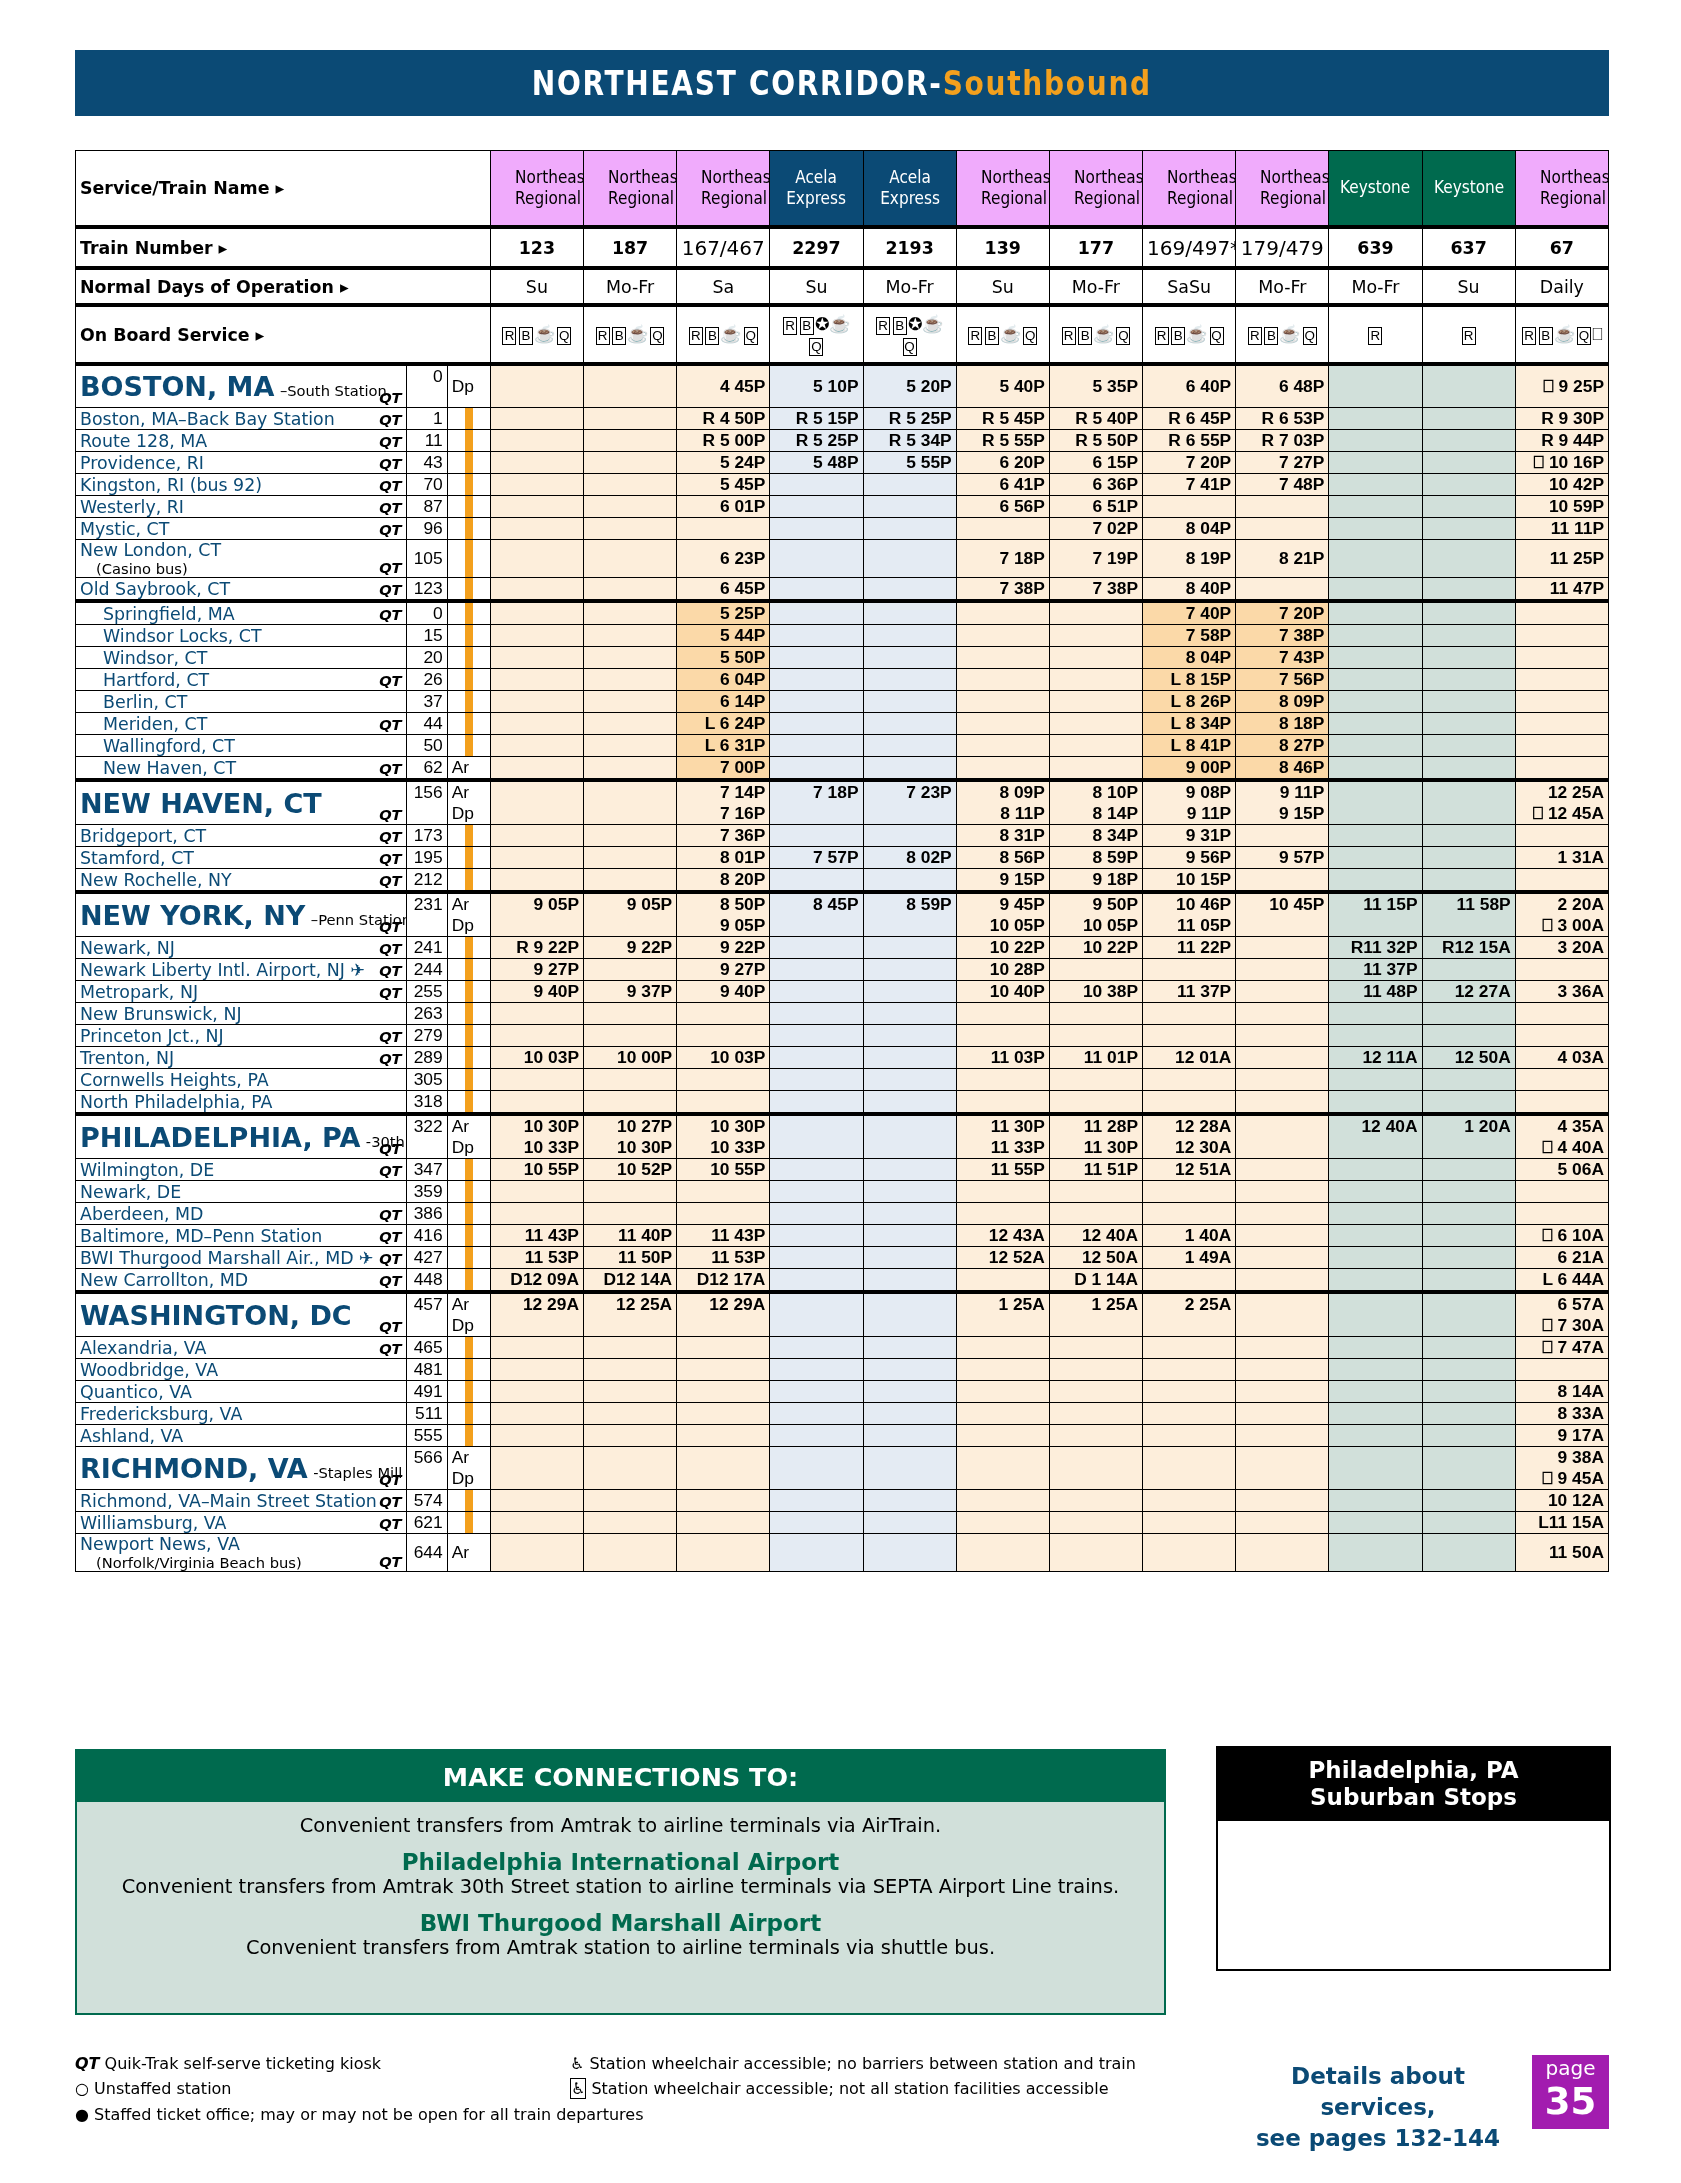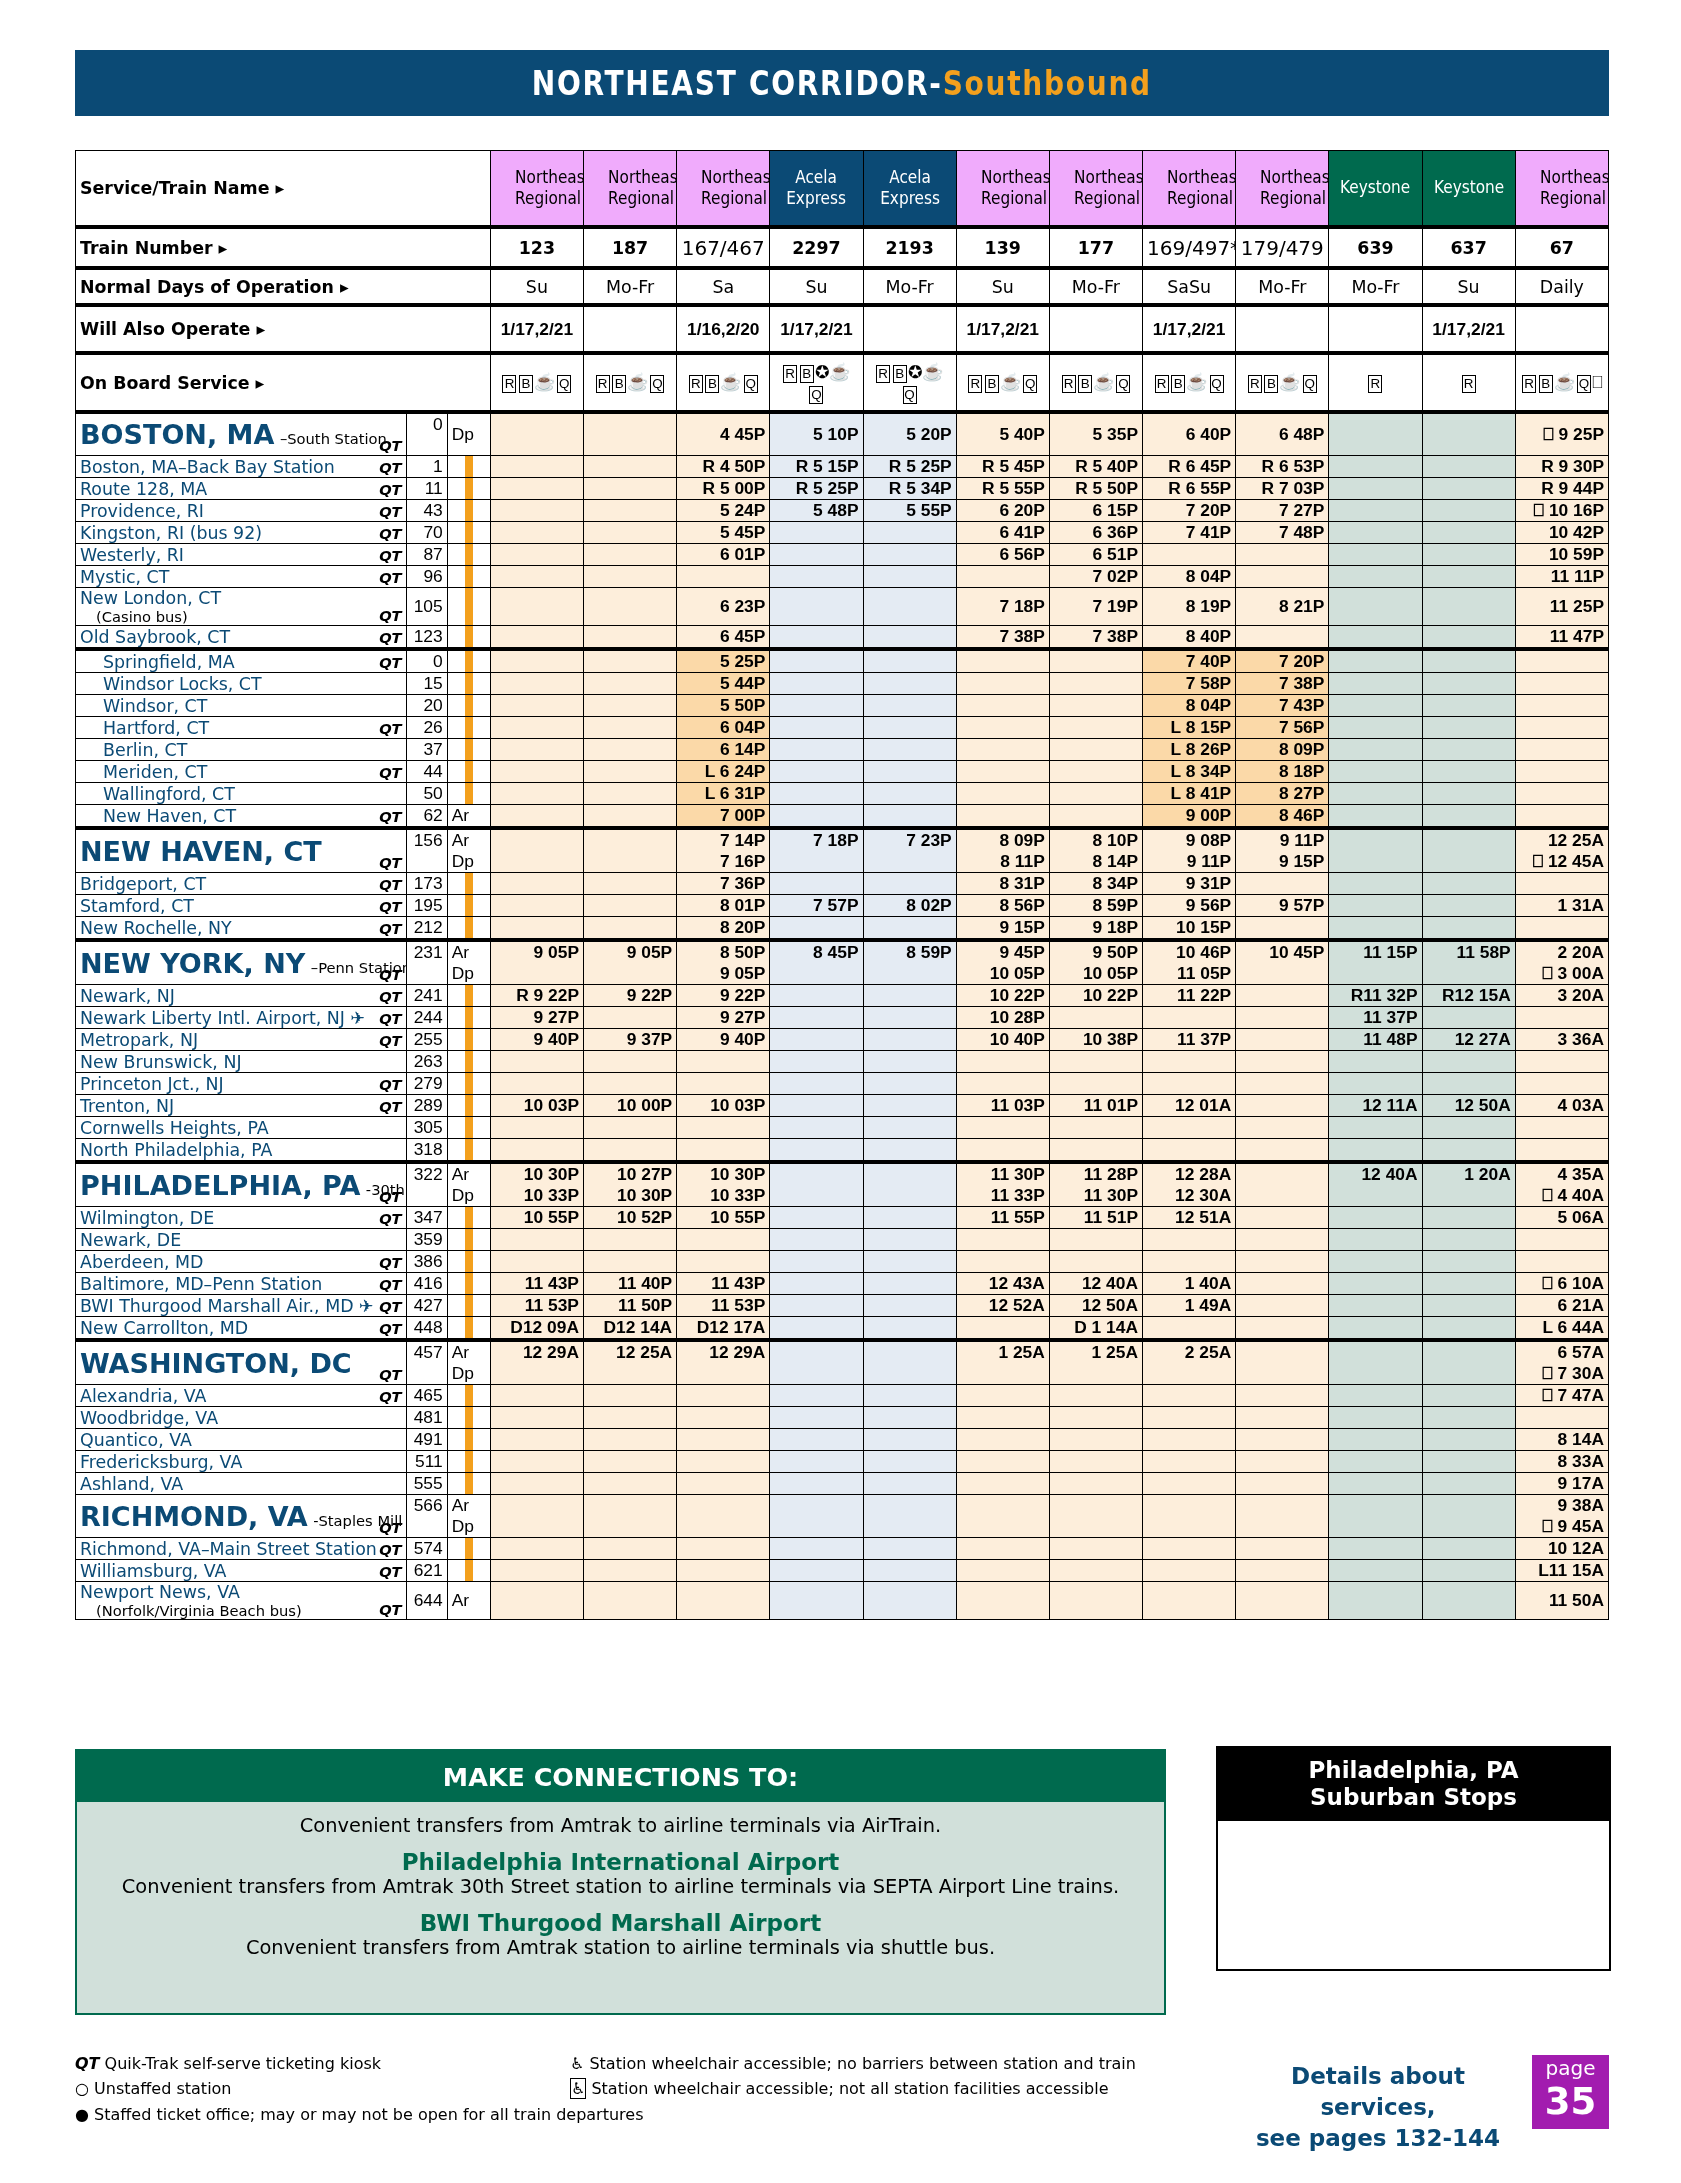"Will Also Operate ▸" tr.thick { html: <tr> <td>Will Also Operate ▸</td> <td>1/17,2/21</td> <td></td> <td>1/16,2/20</td> <td>1/17,2/21</td> <td></td> <td>1/17,2/21</td> <td></td> <td>1/17,2/21</td> <td></td> <td></td> <td>1/17,2/21</td> <td></td> </tr> -> none }
